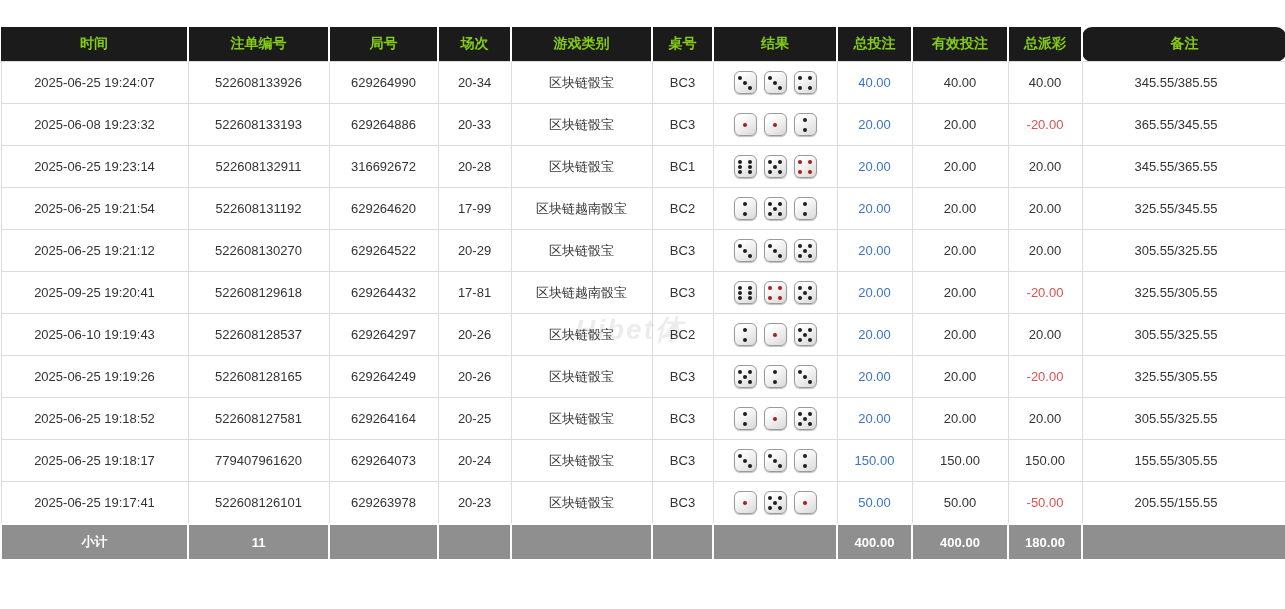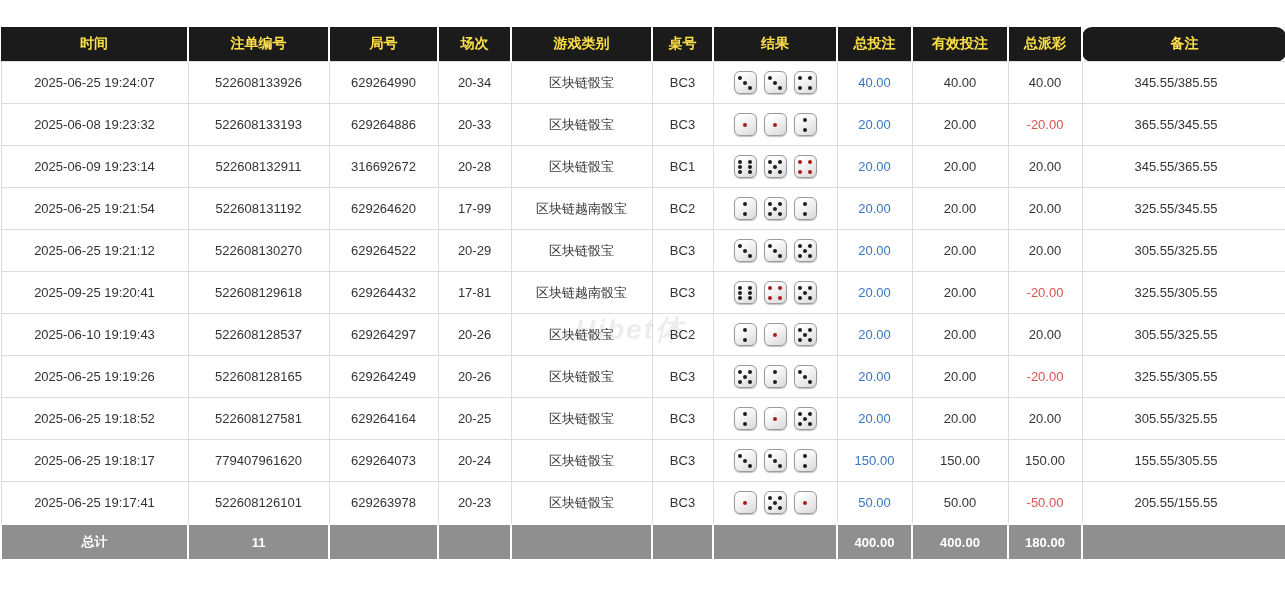"时间" thead th { color: #fde047 -> #84cc16 }
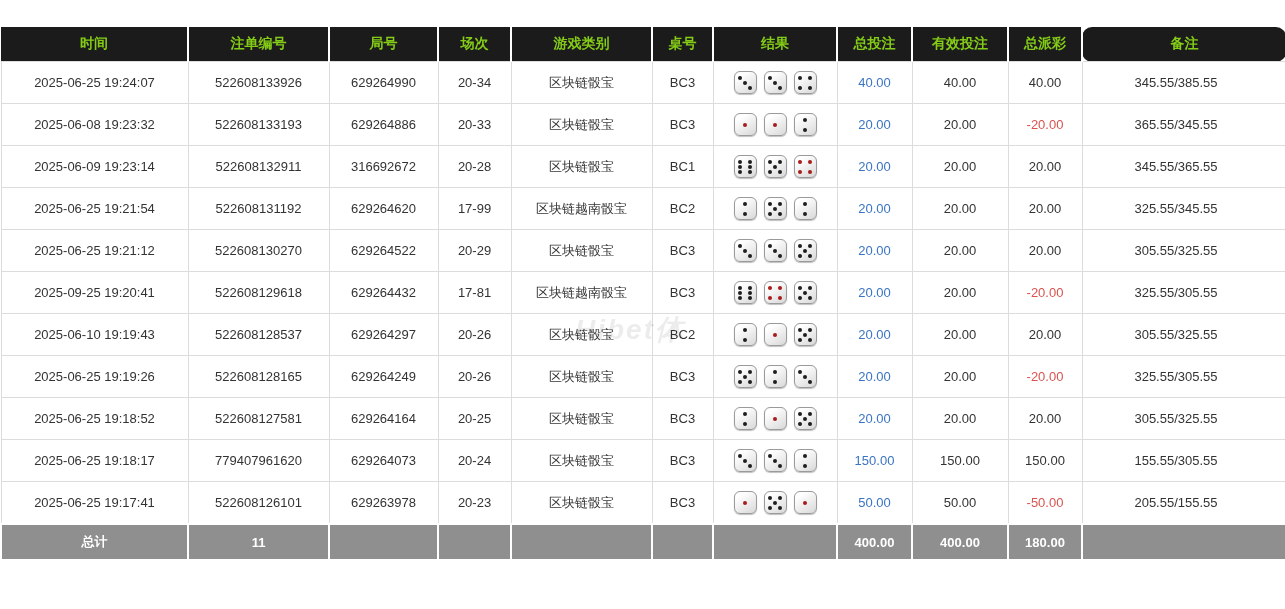"2025-06-09 19:23:14" td { text: 2025-06-09 -> 2025-06-25 }
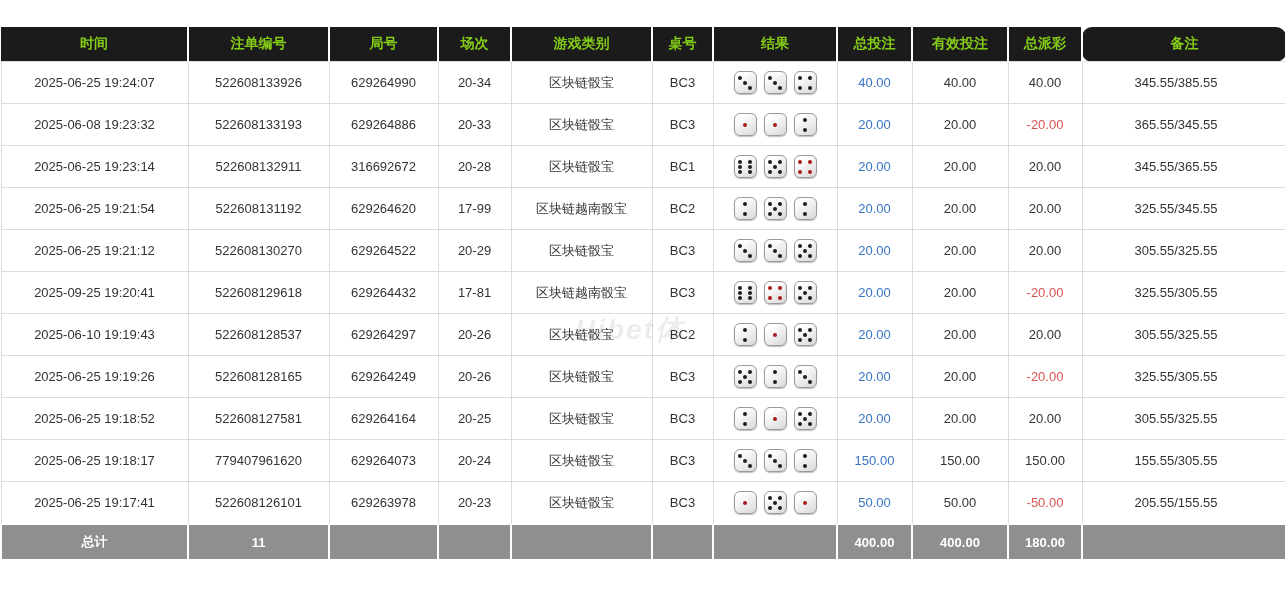"小计" tr { html: none -> <tr> <td>小计</td> <td>11</td> <td></td> <td></td> <td></td> <td></td> <td></td> <td>400.00</td> <td>400.00</td> <td>180.00</td> <td></td> </tr> }
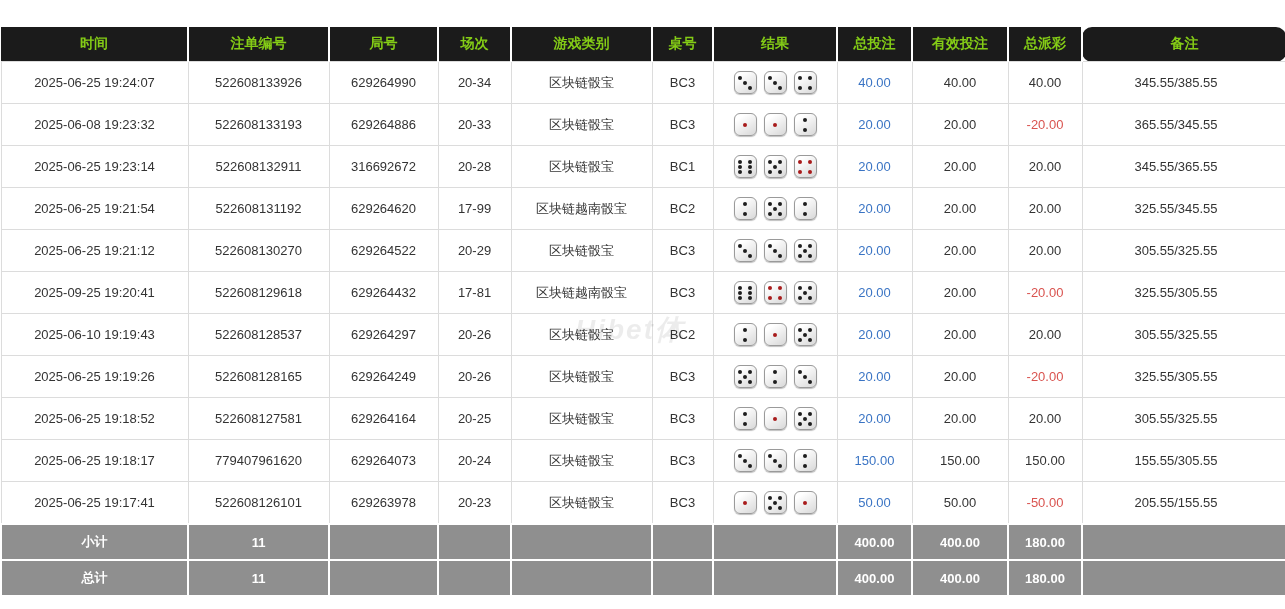"总计" tr { html: <tr> <td>总计</td> <td>11</td> <td></td> <td></td> <td></td> <td></td> <td></td> <td>400.00</td> <td>400.00</td> <td>180.00</td> <td></td> </tr> -> none }
